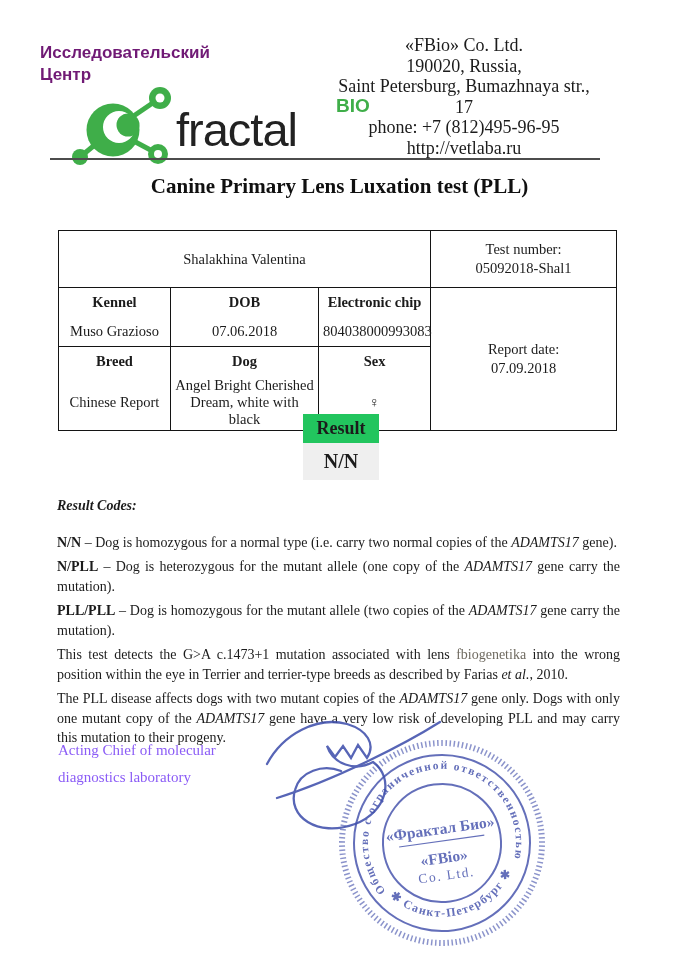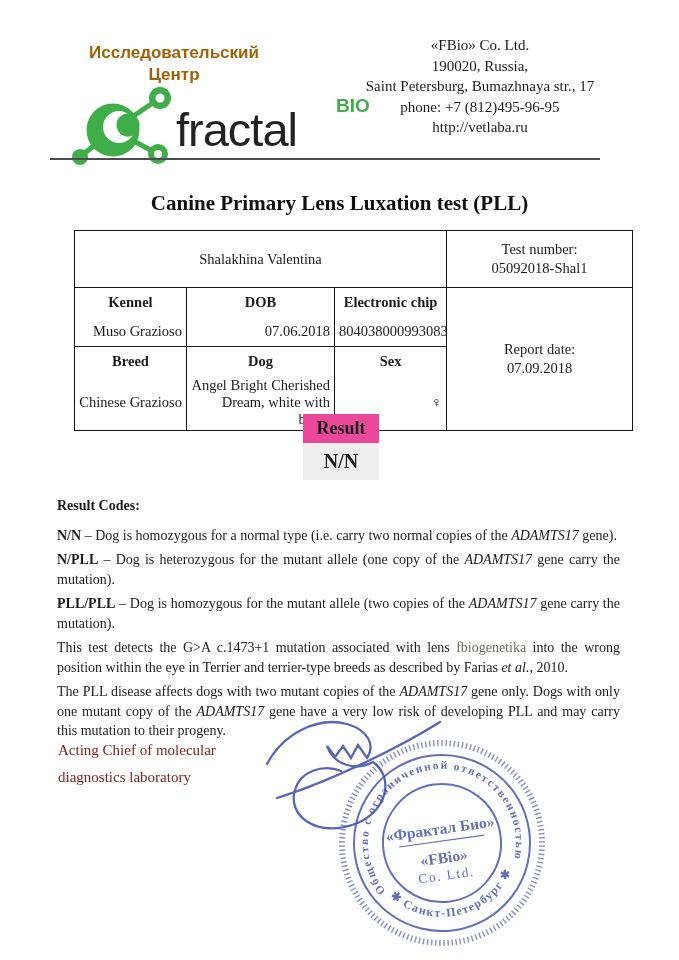"Исследовательский" .lab-name { color: #a16207 -> #701a75; text-align: center -> left }
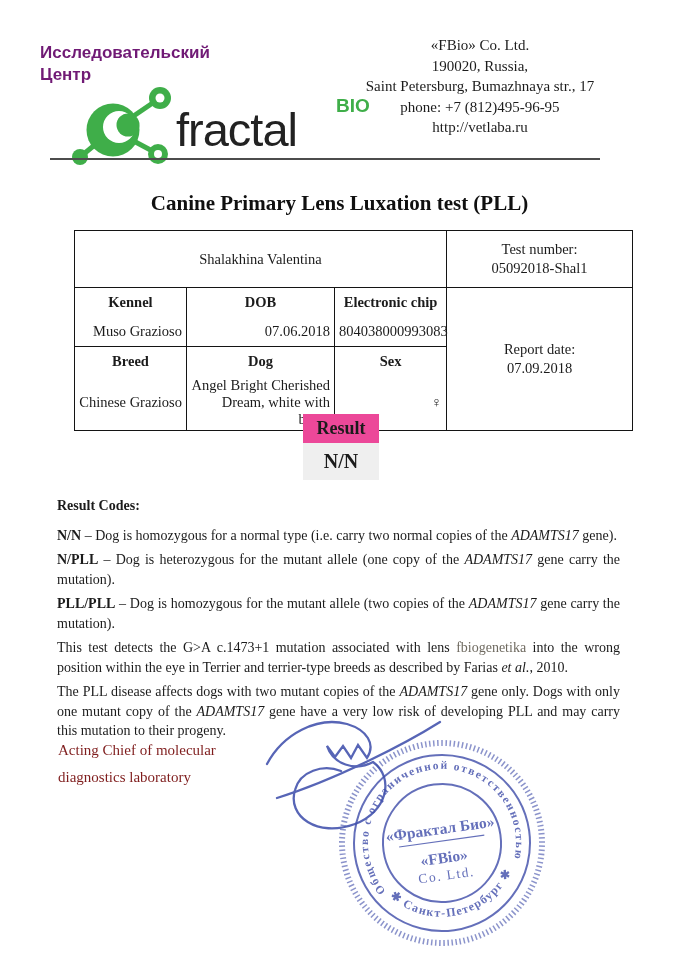"«FBio» Co. Ltd." .company { font-size: 15px -> 18px; left: 350px -> 334px }
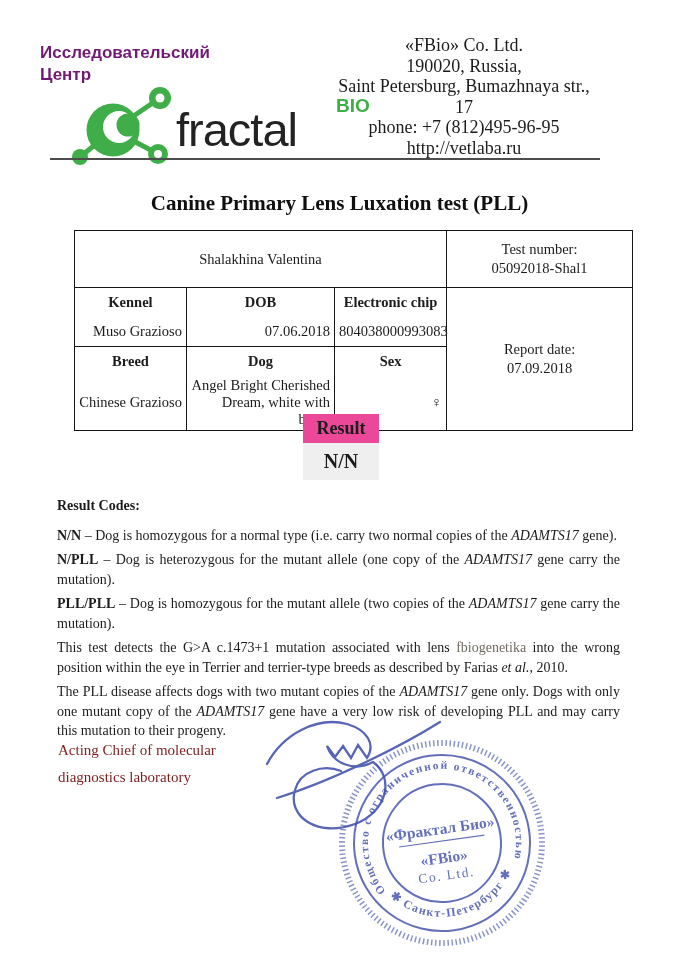"Canine Primary Lens Luxation test" .doc-title { top: 191px -> 174px }
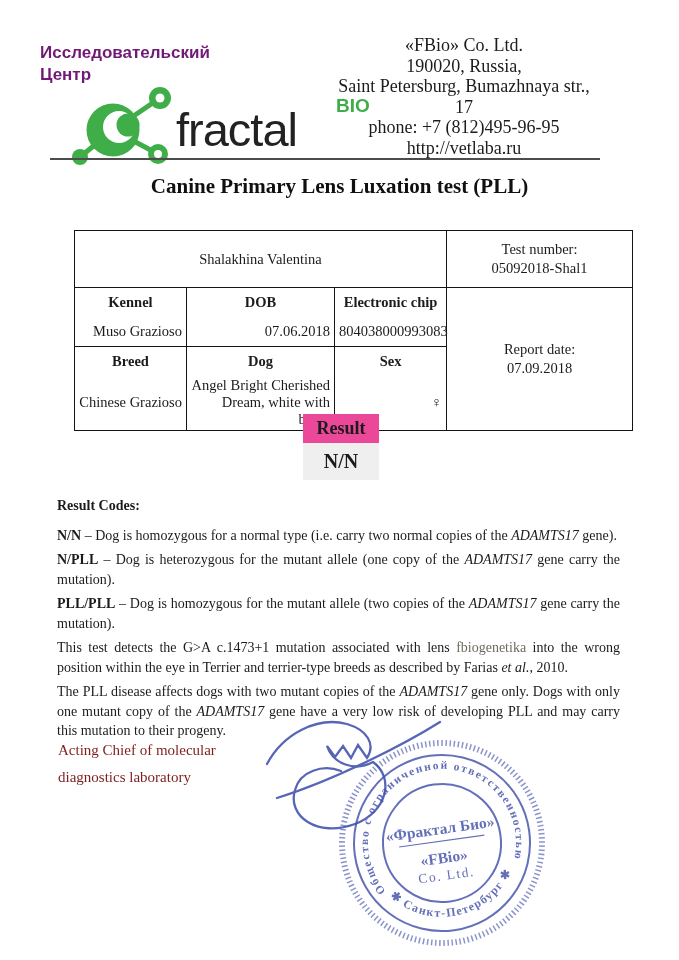"Shalakhina Valentina" table.info { margin-left: 16px -> none }
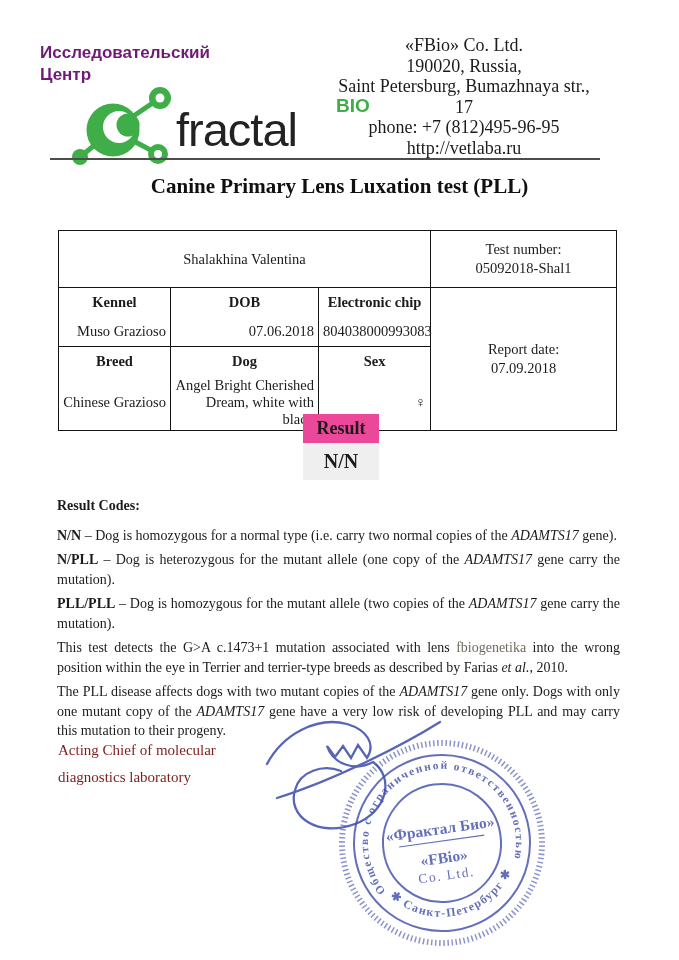"Muso Grazioso" table.info .nt { text-align: right -> none }
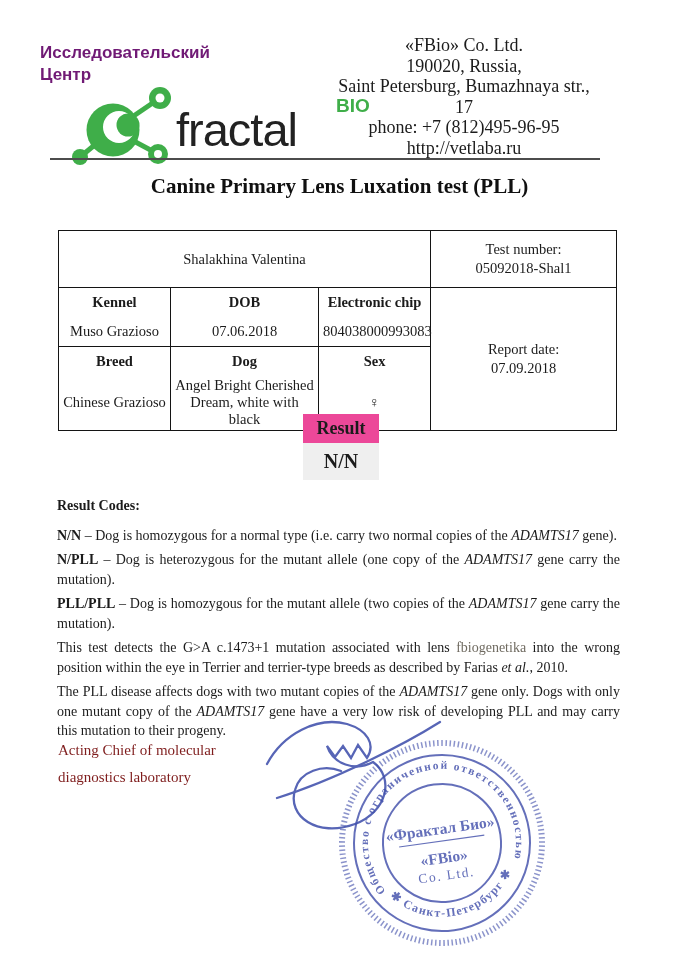"Chinese Grazioso" td.nt { text: Grazioso -> Report }
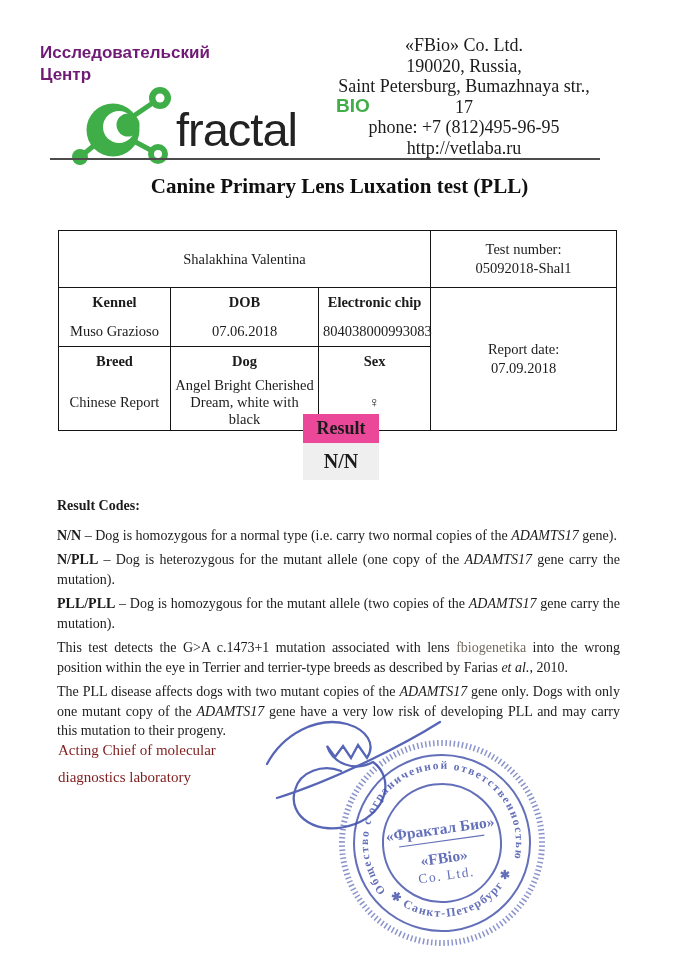"Result" .result-head { background: #ec4899 -> #22c55e }
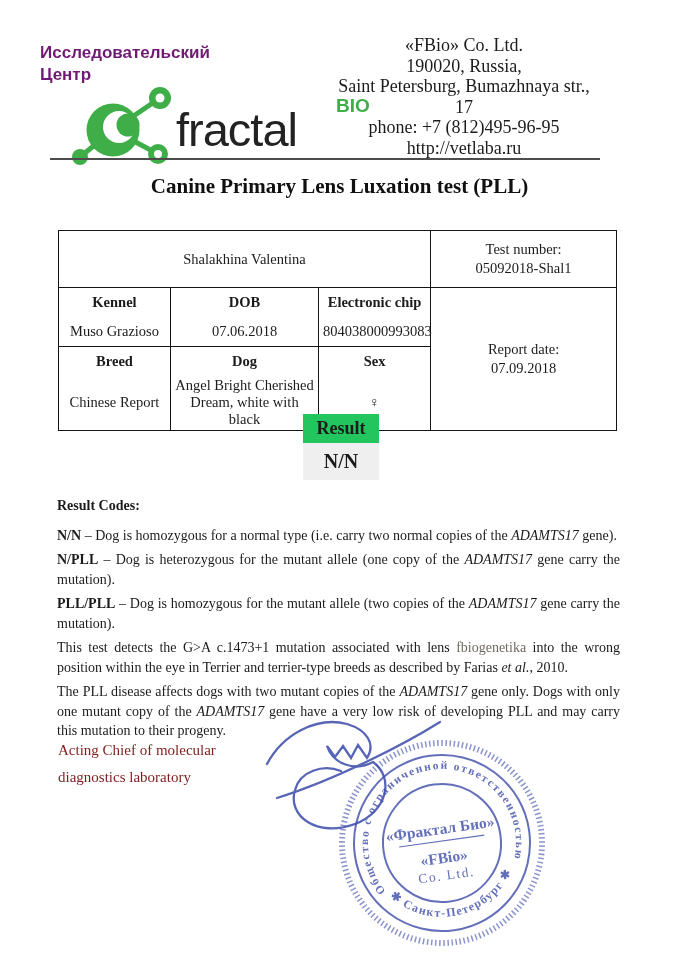"Result Codes:" .codes-head { font-style: none -> italic; margin-bottom: 10px -> 17px }
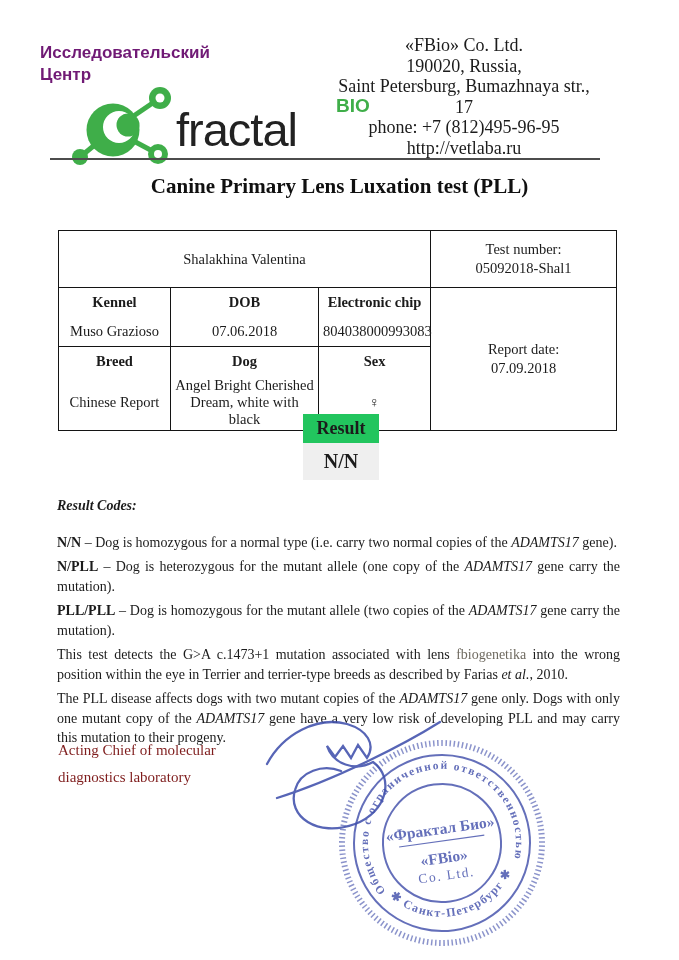"Acting Chief of molecular" .signatory { color: #7f1d1d -> #8b5cf6 }
